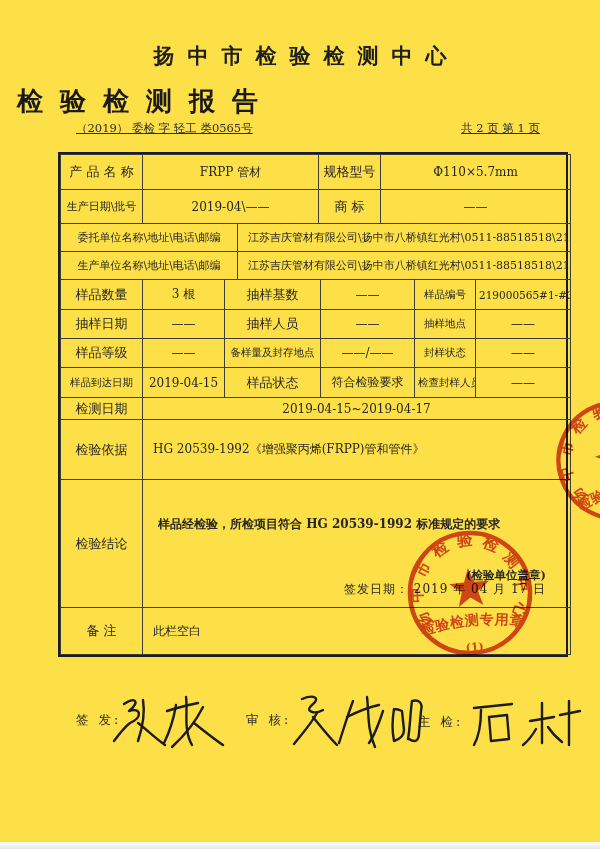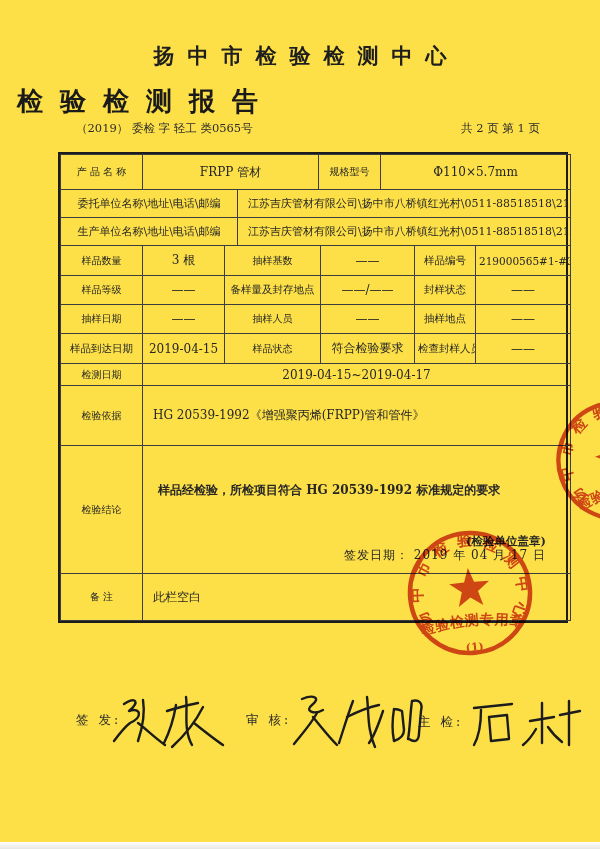"（2019） 委检 字 轻工 类0565号" .doc-line { text-decoration: none -> underline }
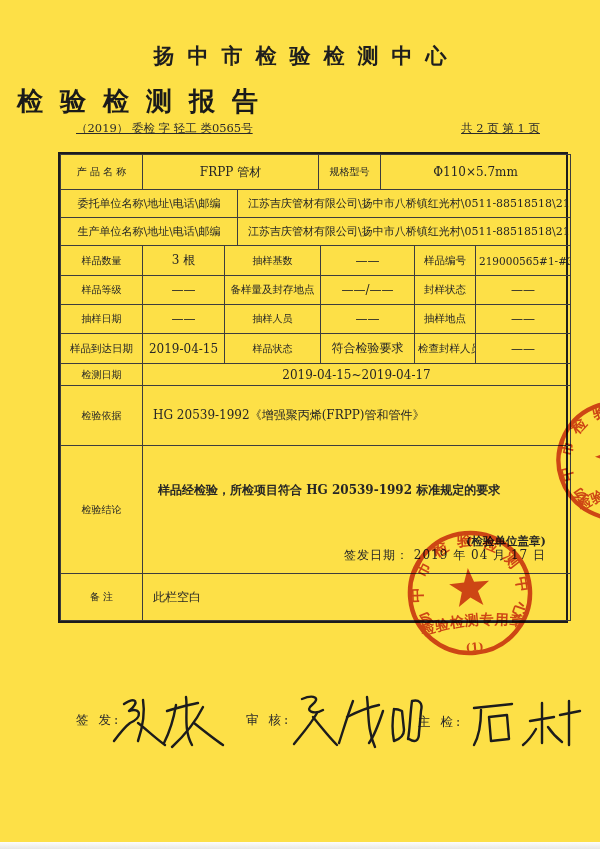"产 品 名 称" td.lbl { font-size: 10px -> 13px }
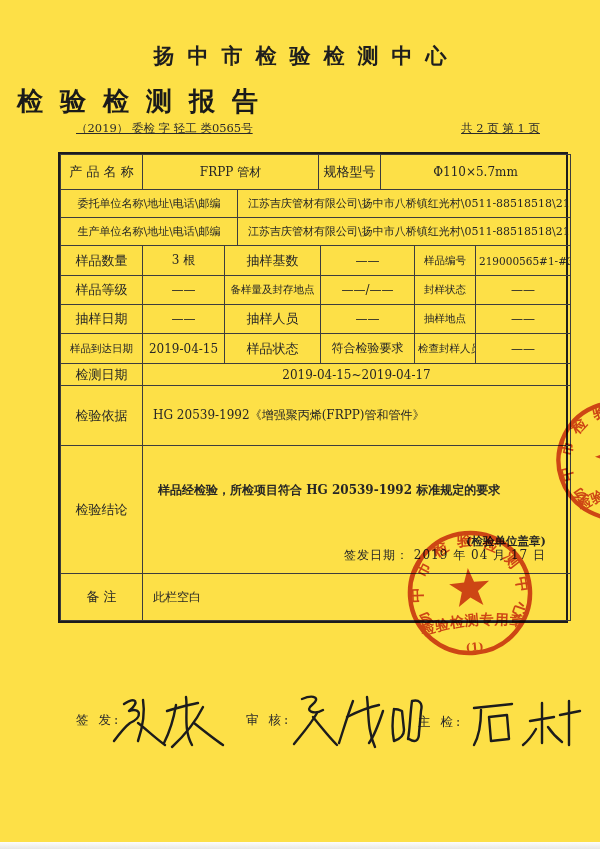"生产日期\批号" tr.h34 { html: none -> <tr> <td>生产日期\批号</td> <td>2019-04\——</td> <td>商 标</td> <td>——</td> </tr> }
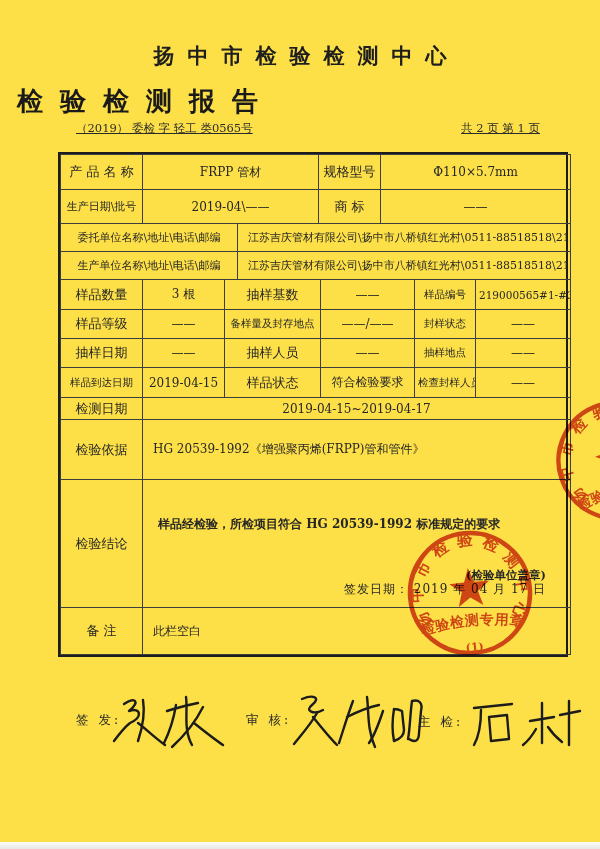"样品等级" tr.h29 { order: before "抽样日期" -> after "抽样日期" }
